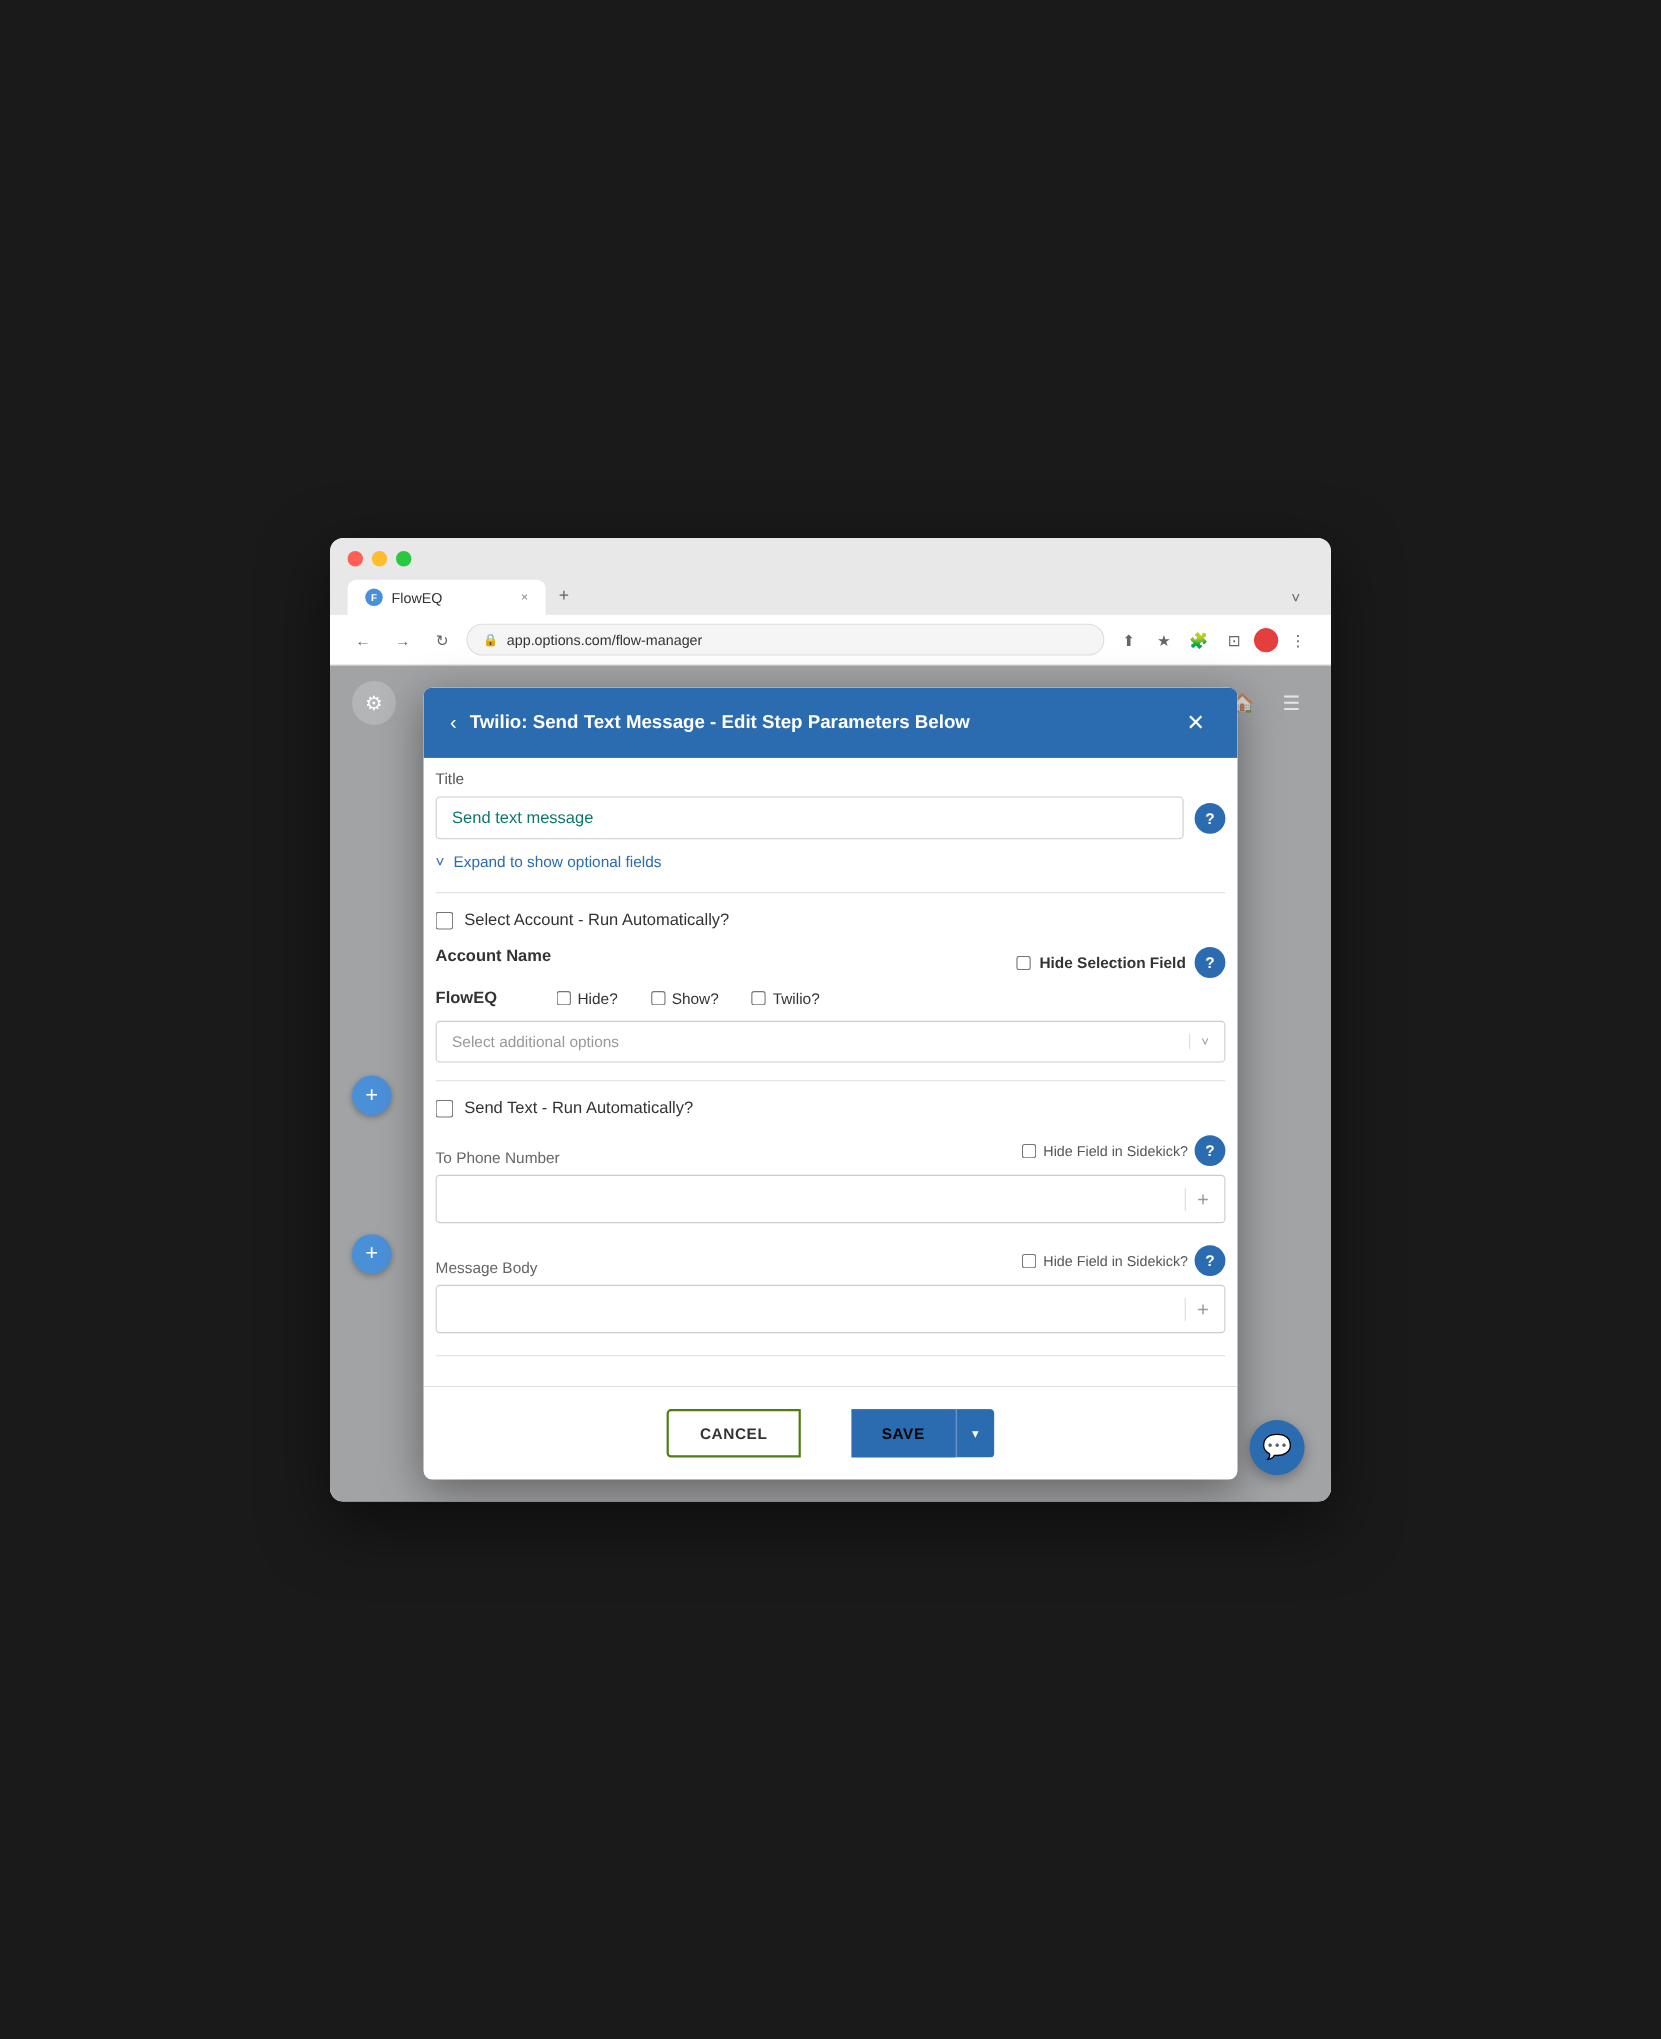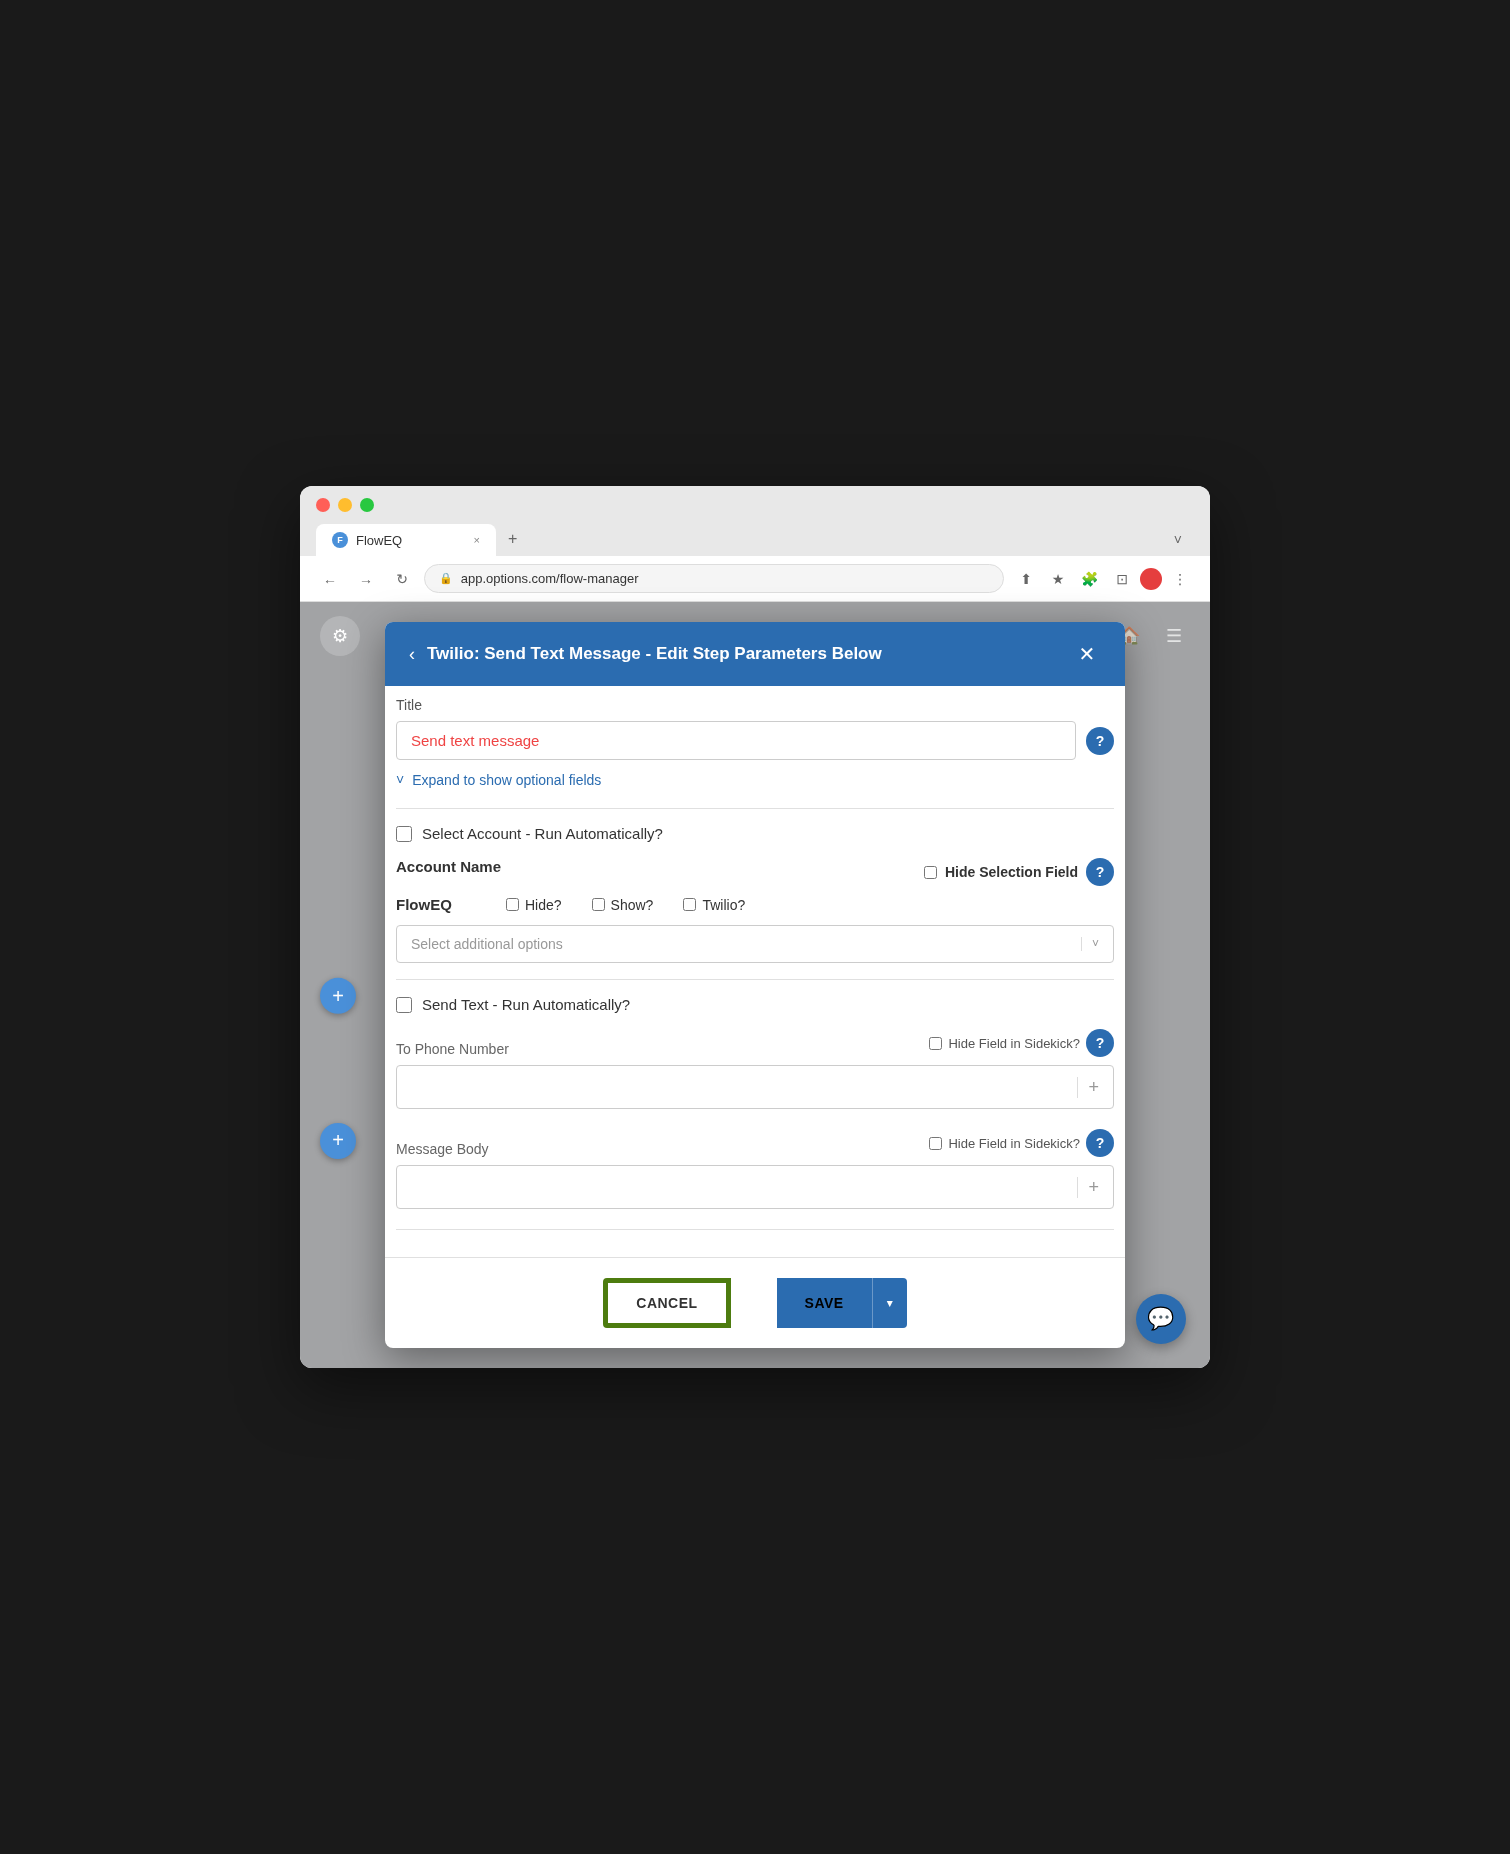"Send text message" .title-input { color: #ef4444 -> #0f766e }
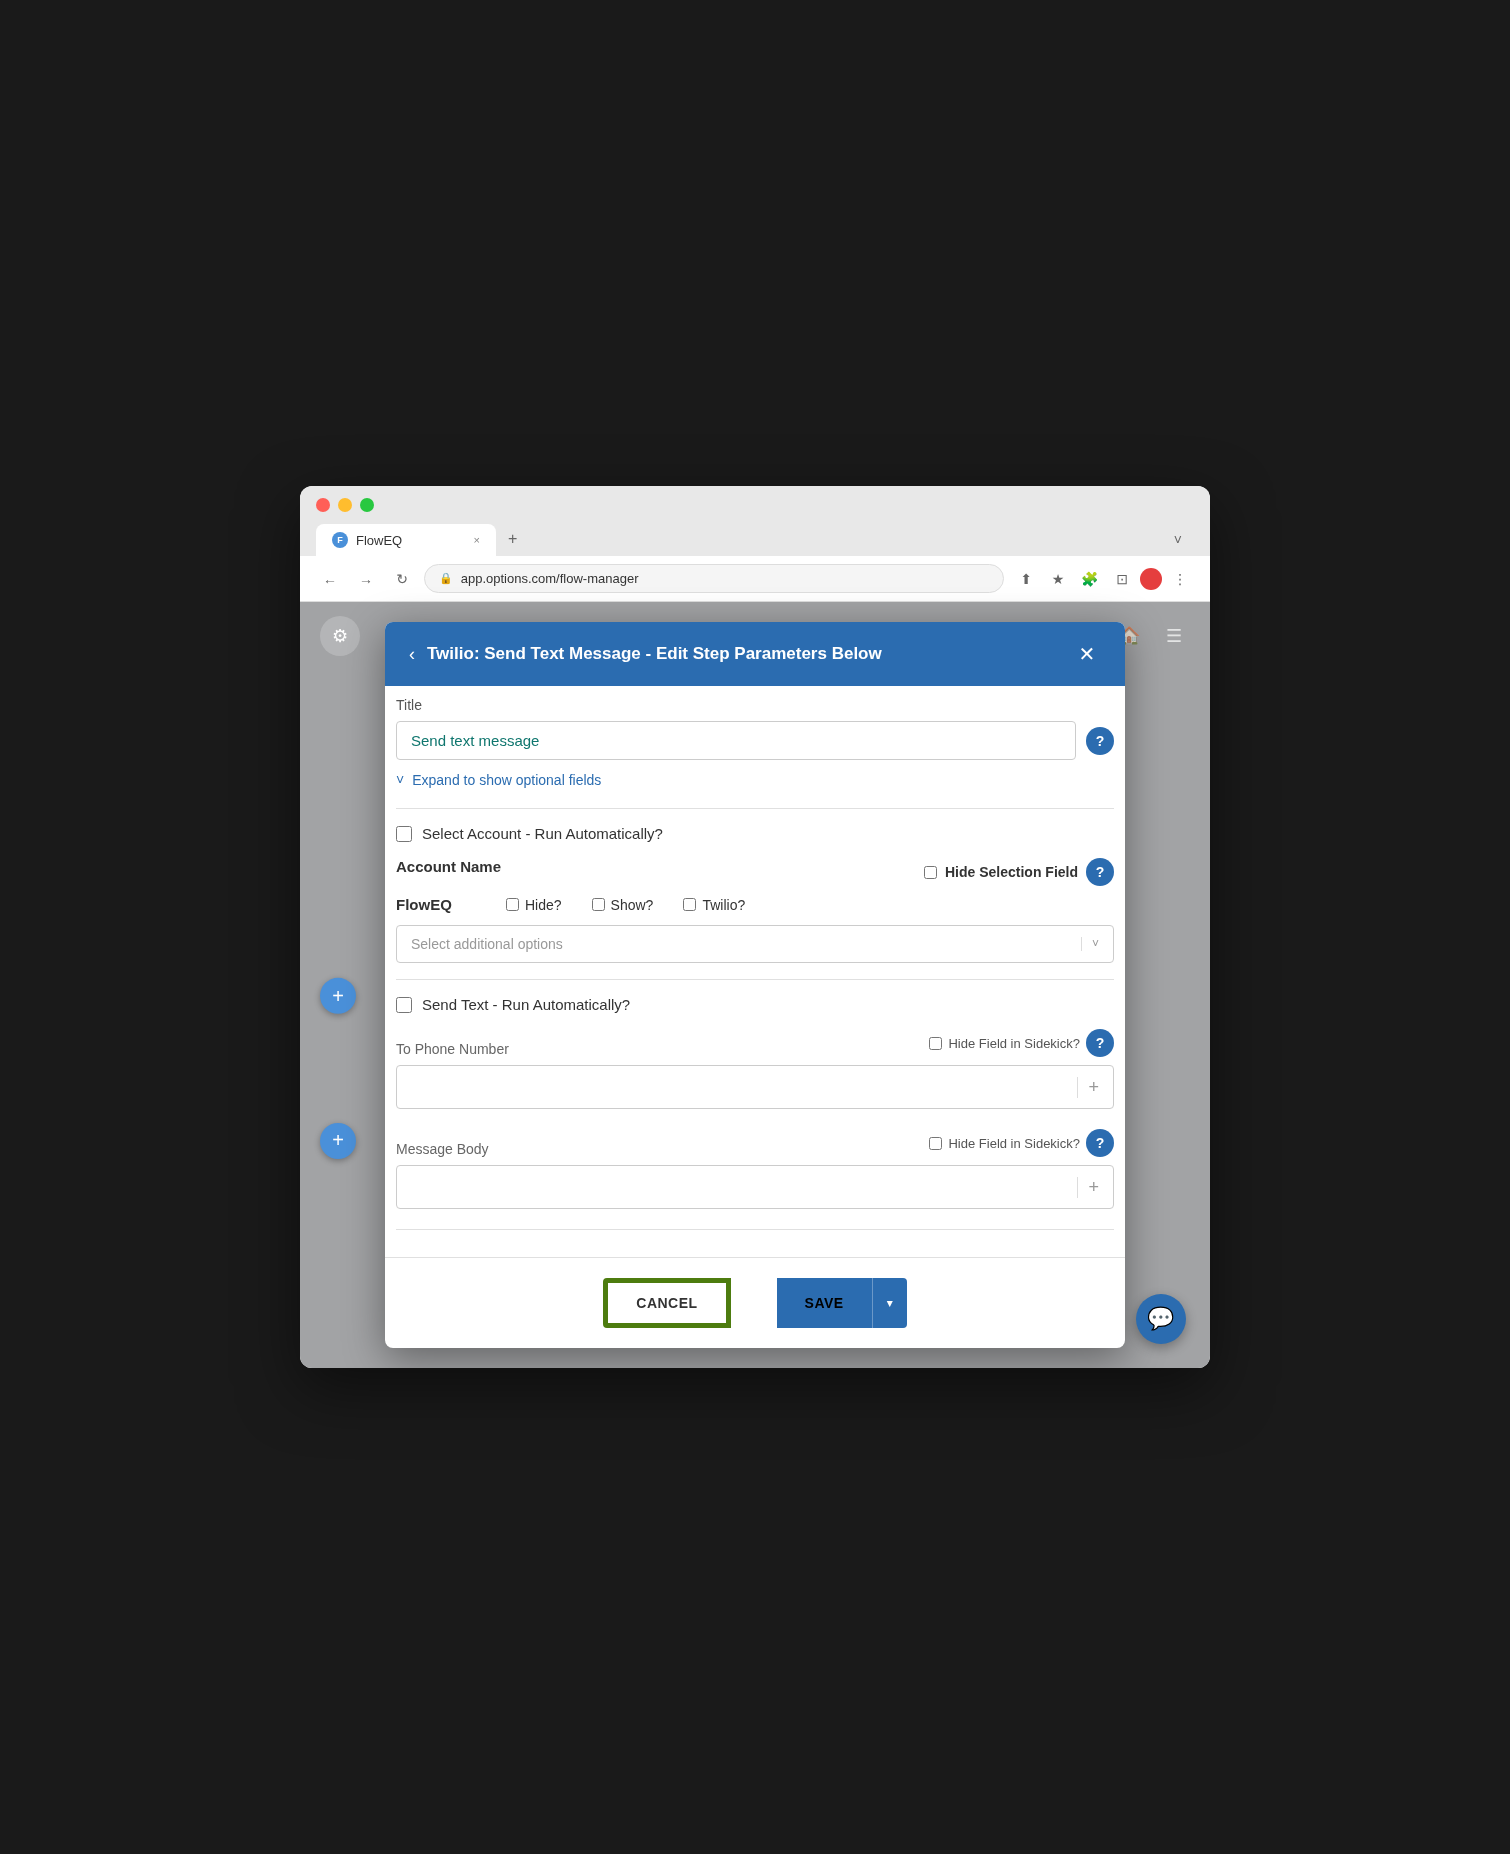"CANCEL" .cancel-btn { border: 5px solid #4d7c0f -> 2px solid #4d7c0f }
